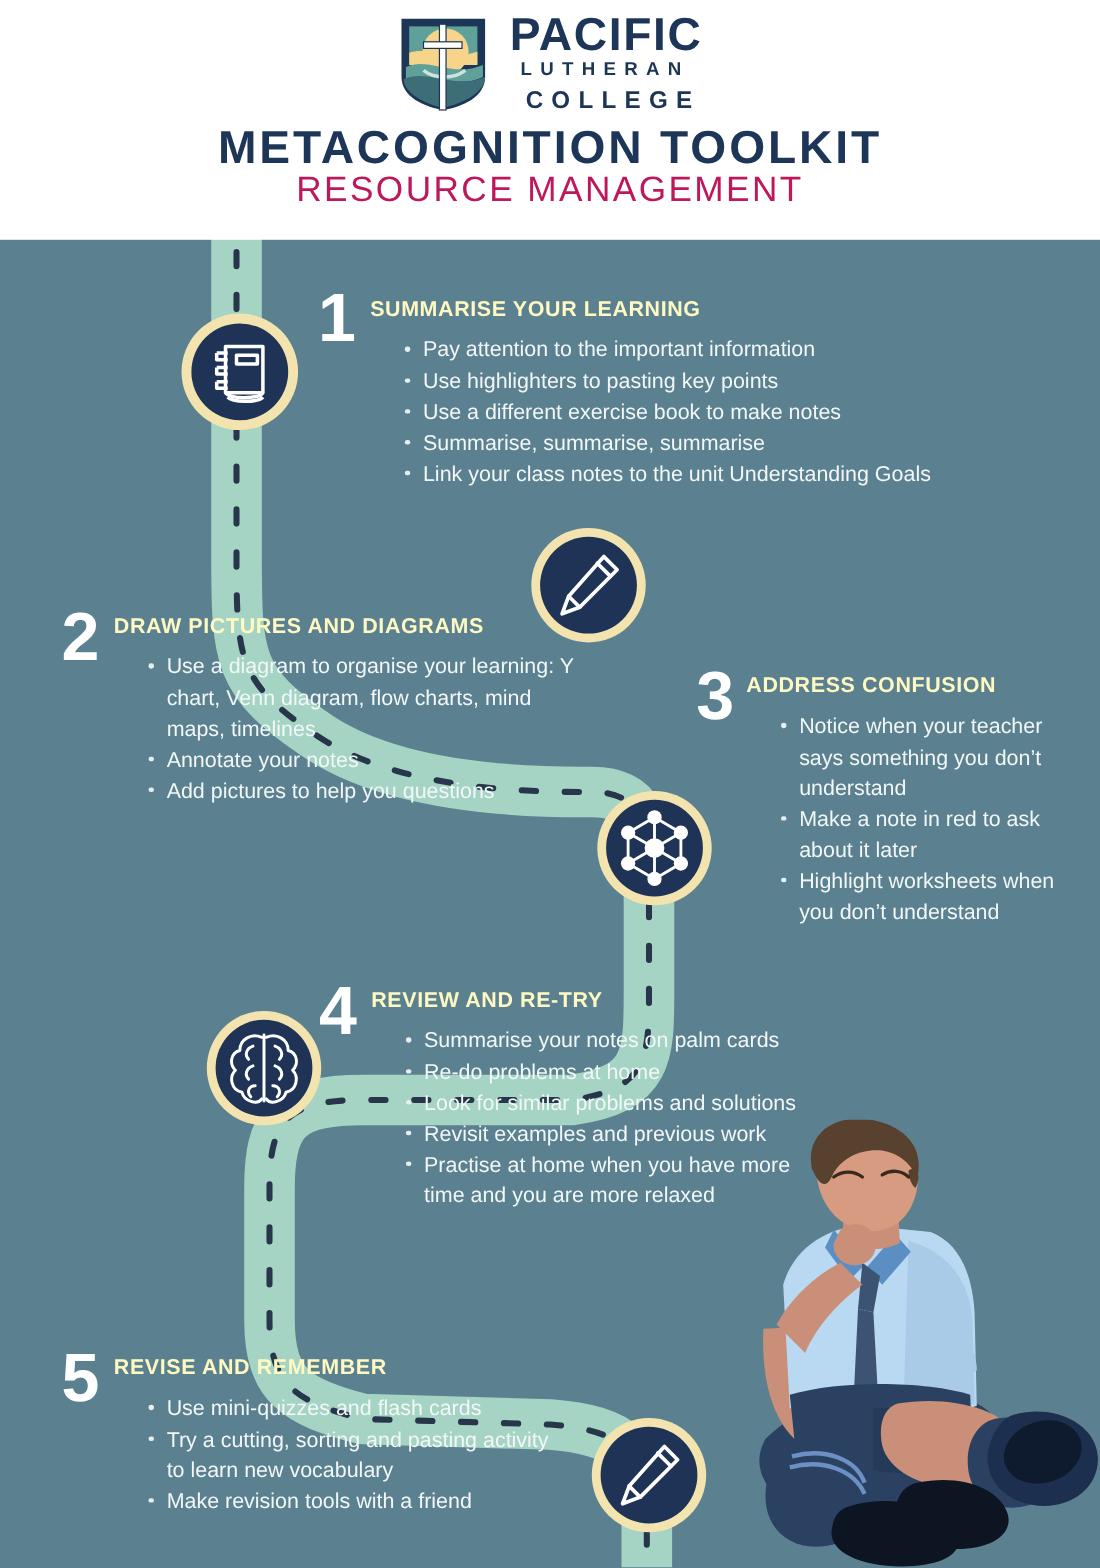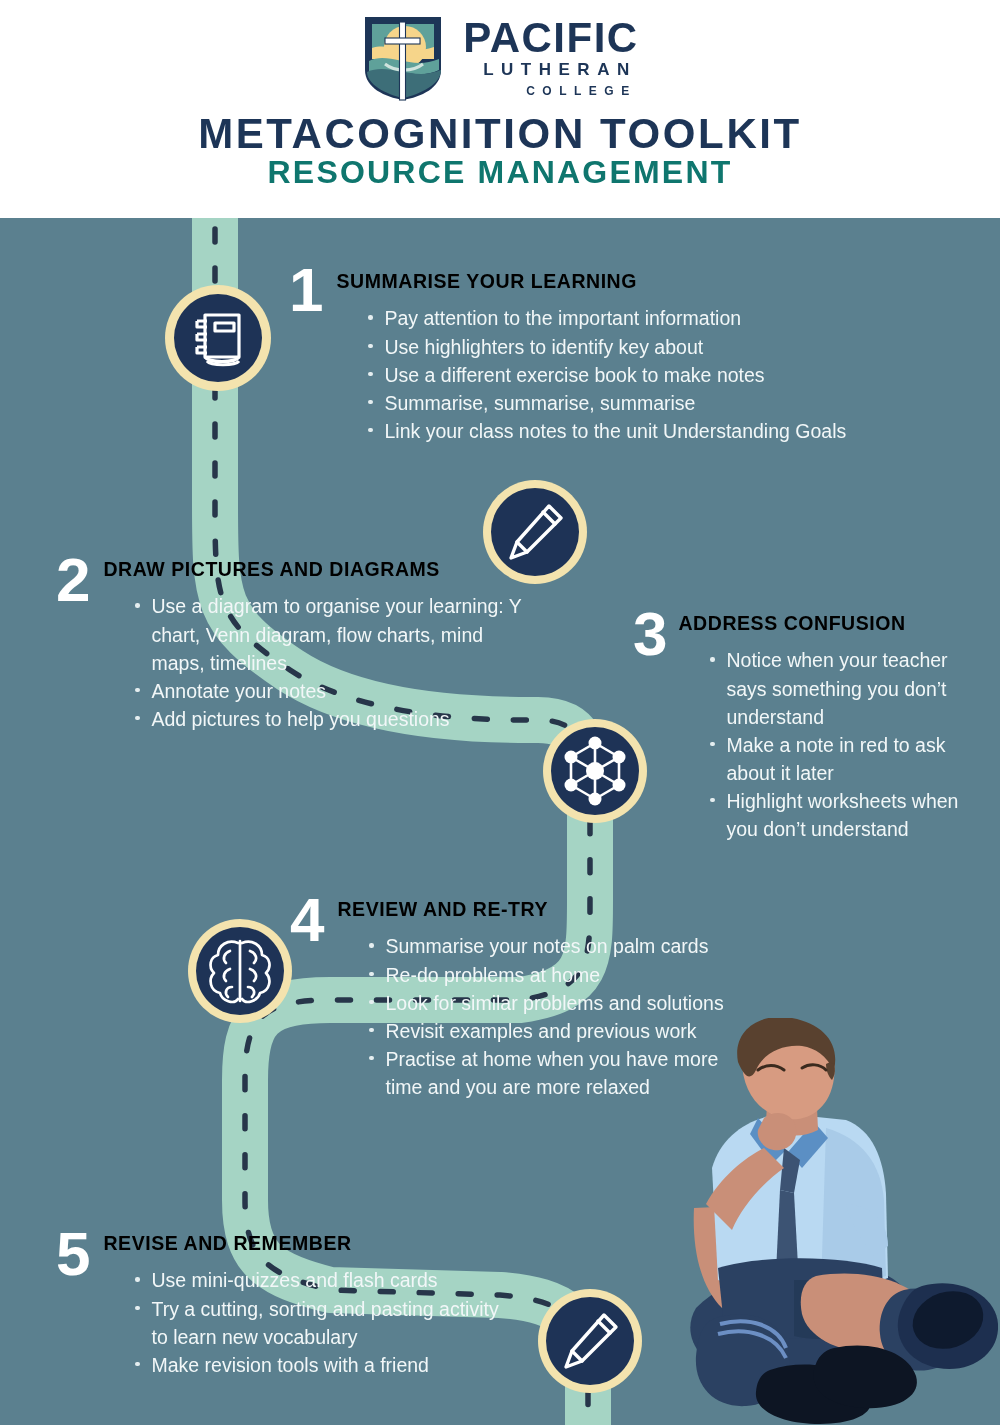"LUTHERAN" .logo-lutheran { text-align: right -> center }
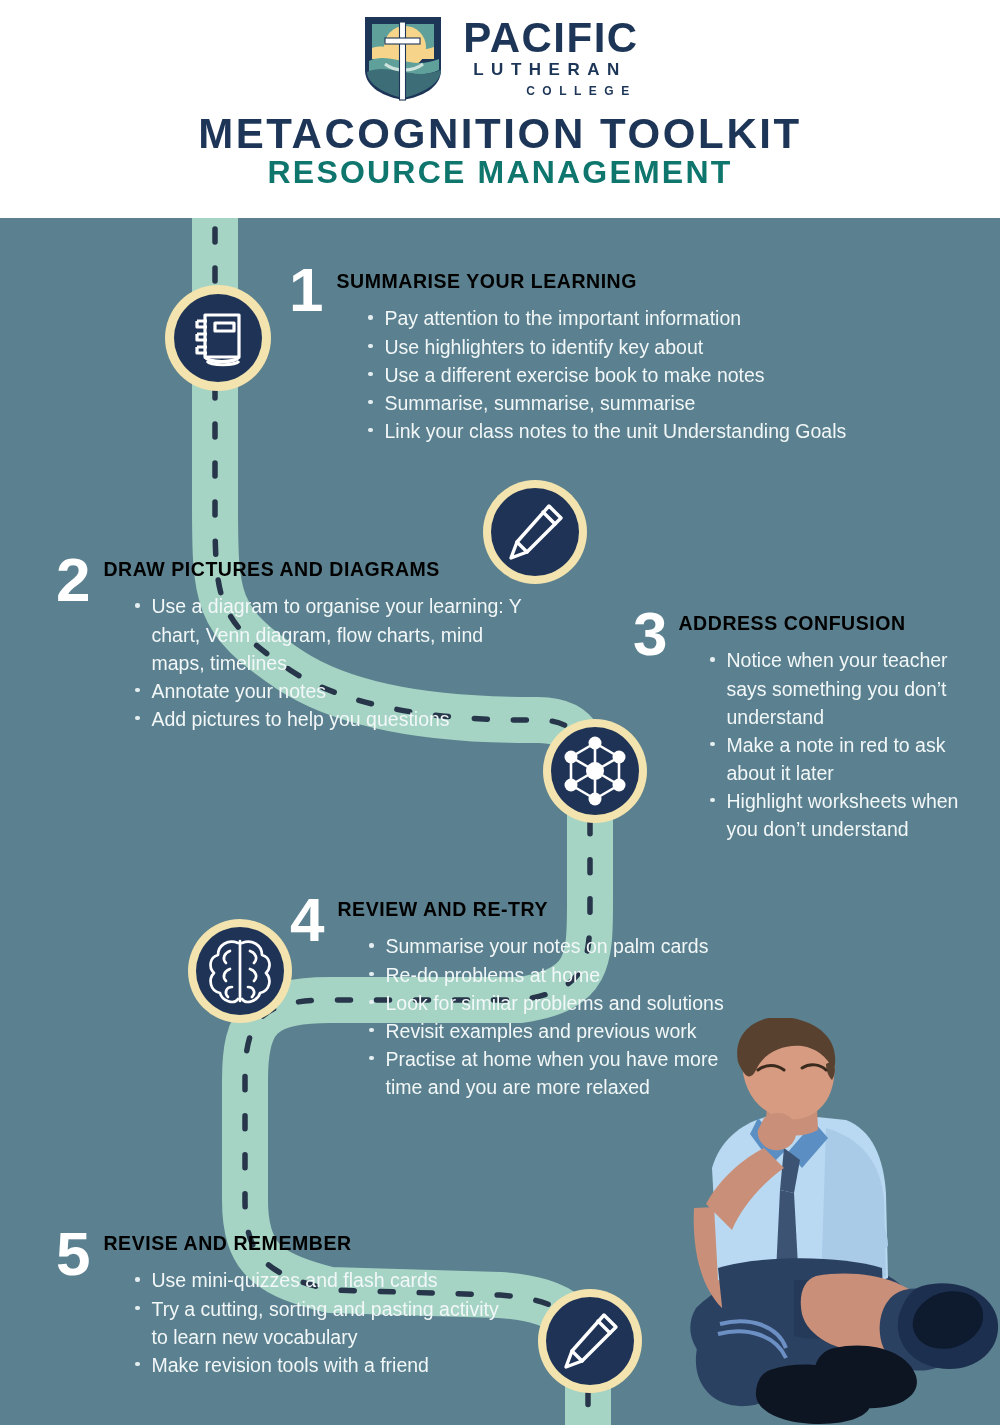"COLLEGE" .logo-college { font-size: 12px -> 22px }
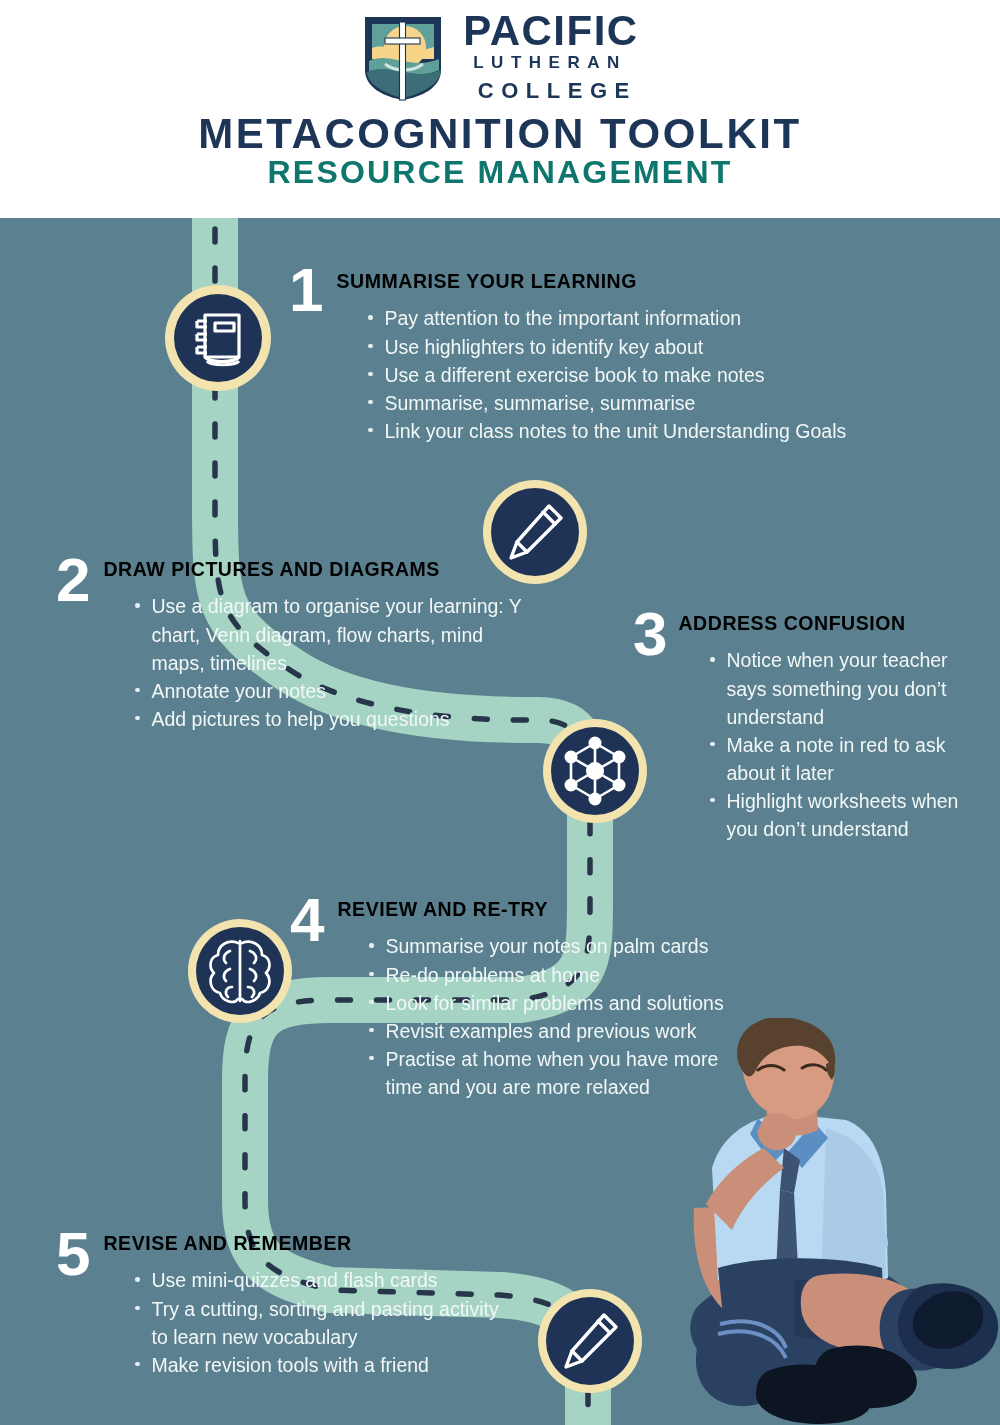"RESOURCE MANAGEMENT" .title-sub { color: #0f766e -> #be185d; font-weight: bold -> normal }
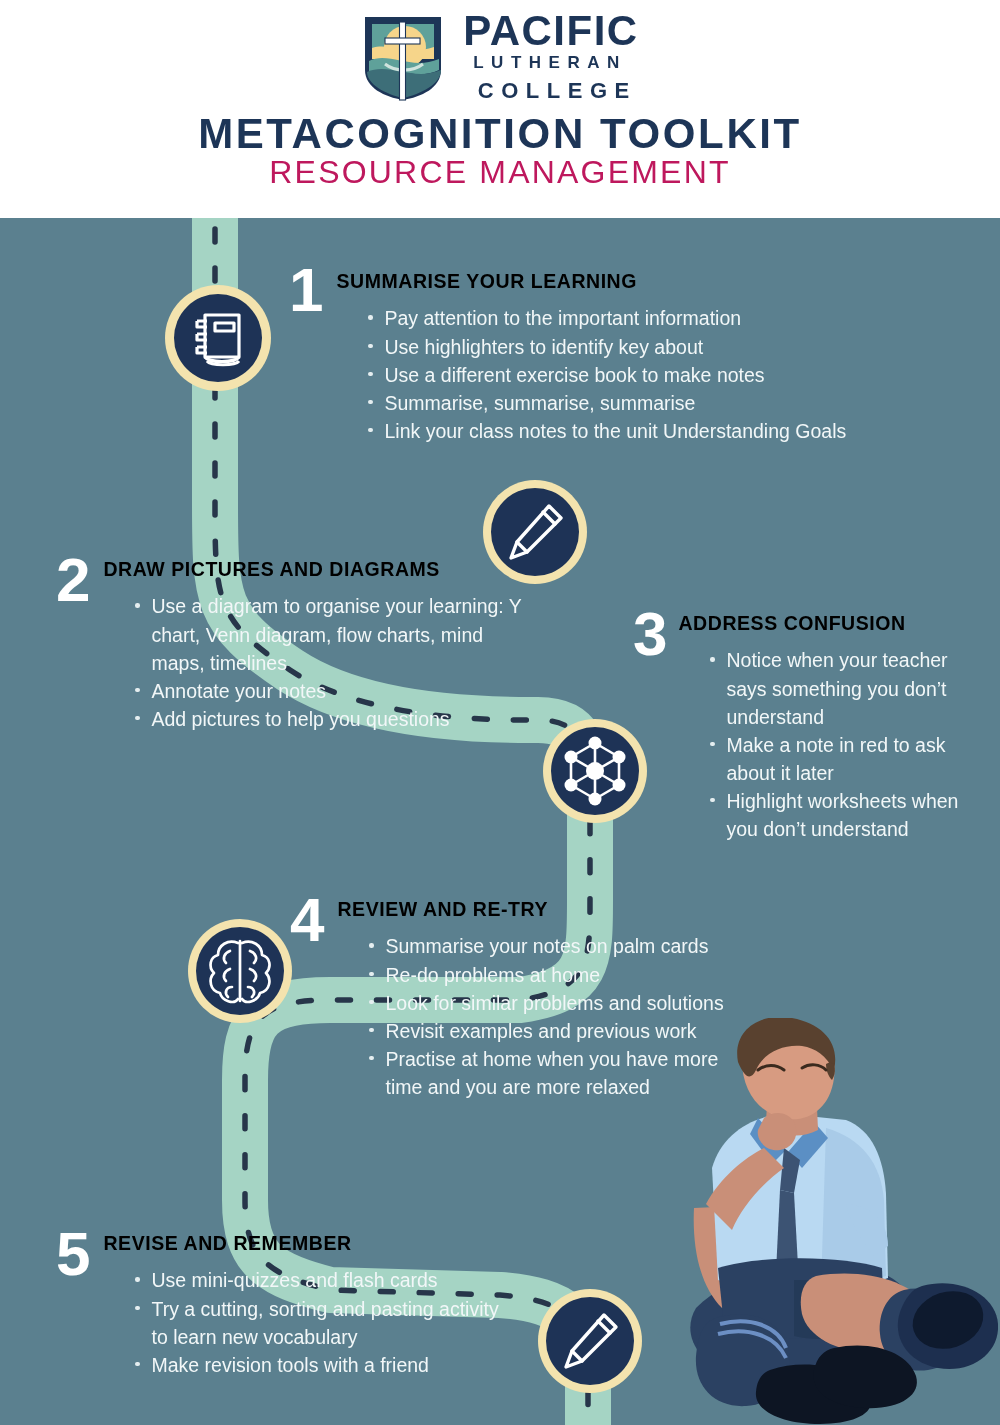"SUMMARISE YOUR LEARNING" .step-title { color: #000000 -> #fef9c3 }
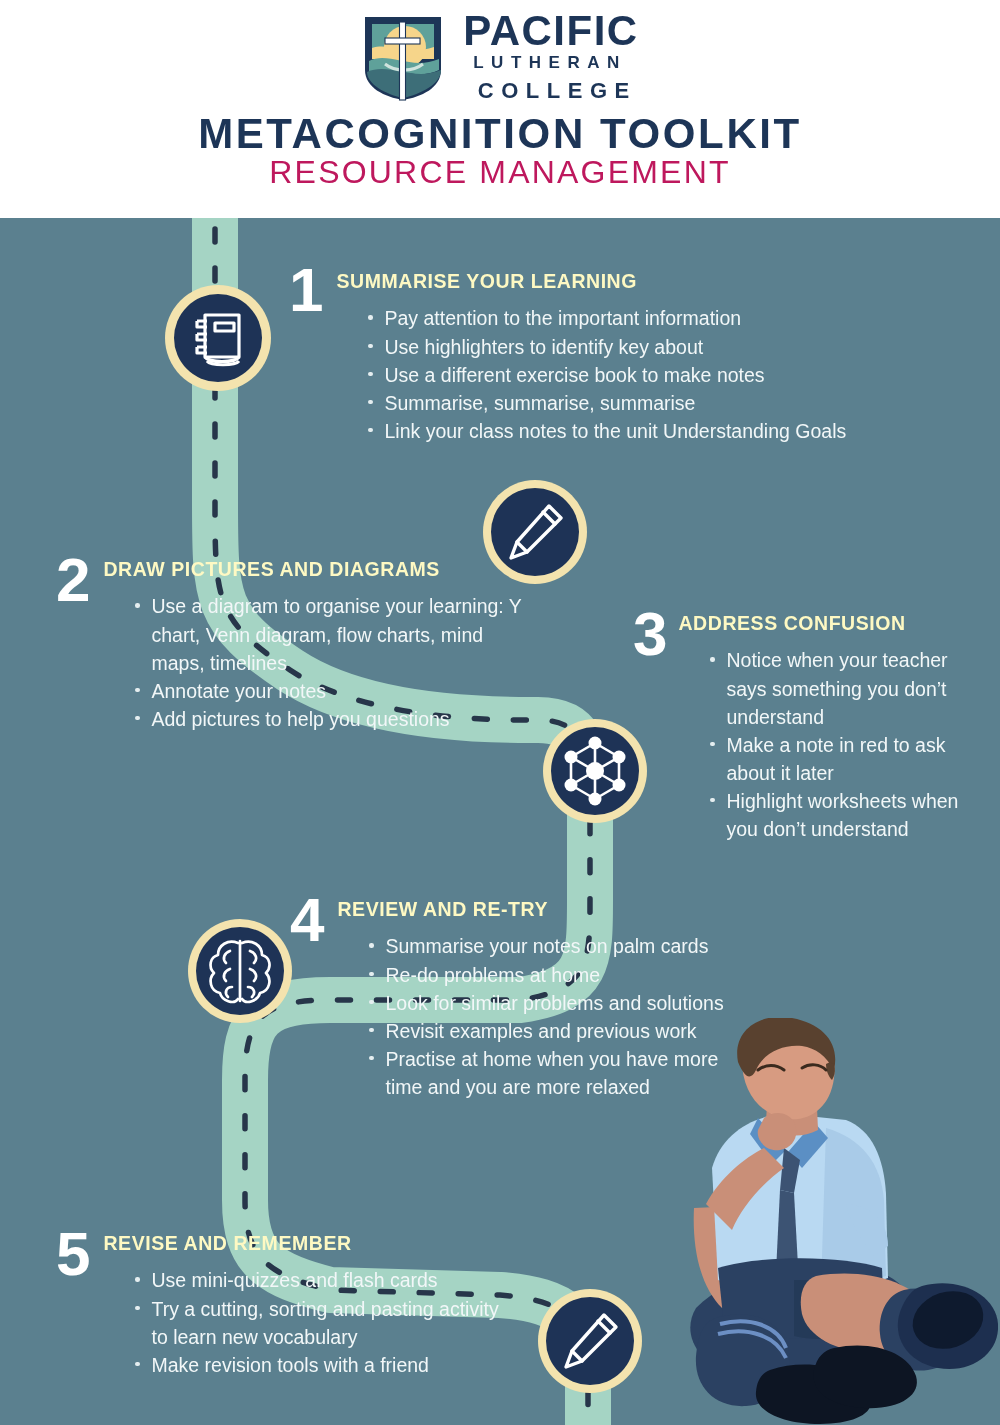"Use highlighters to identify key" li { text: identify key about -> pasting key points }
